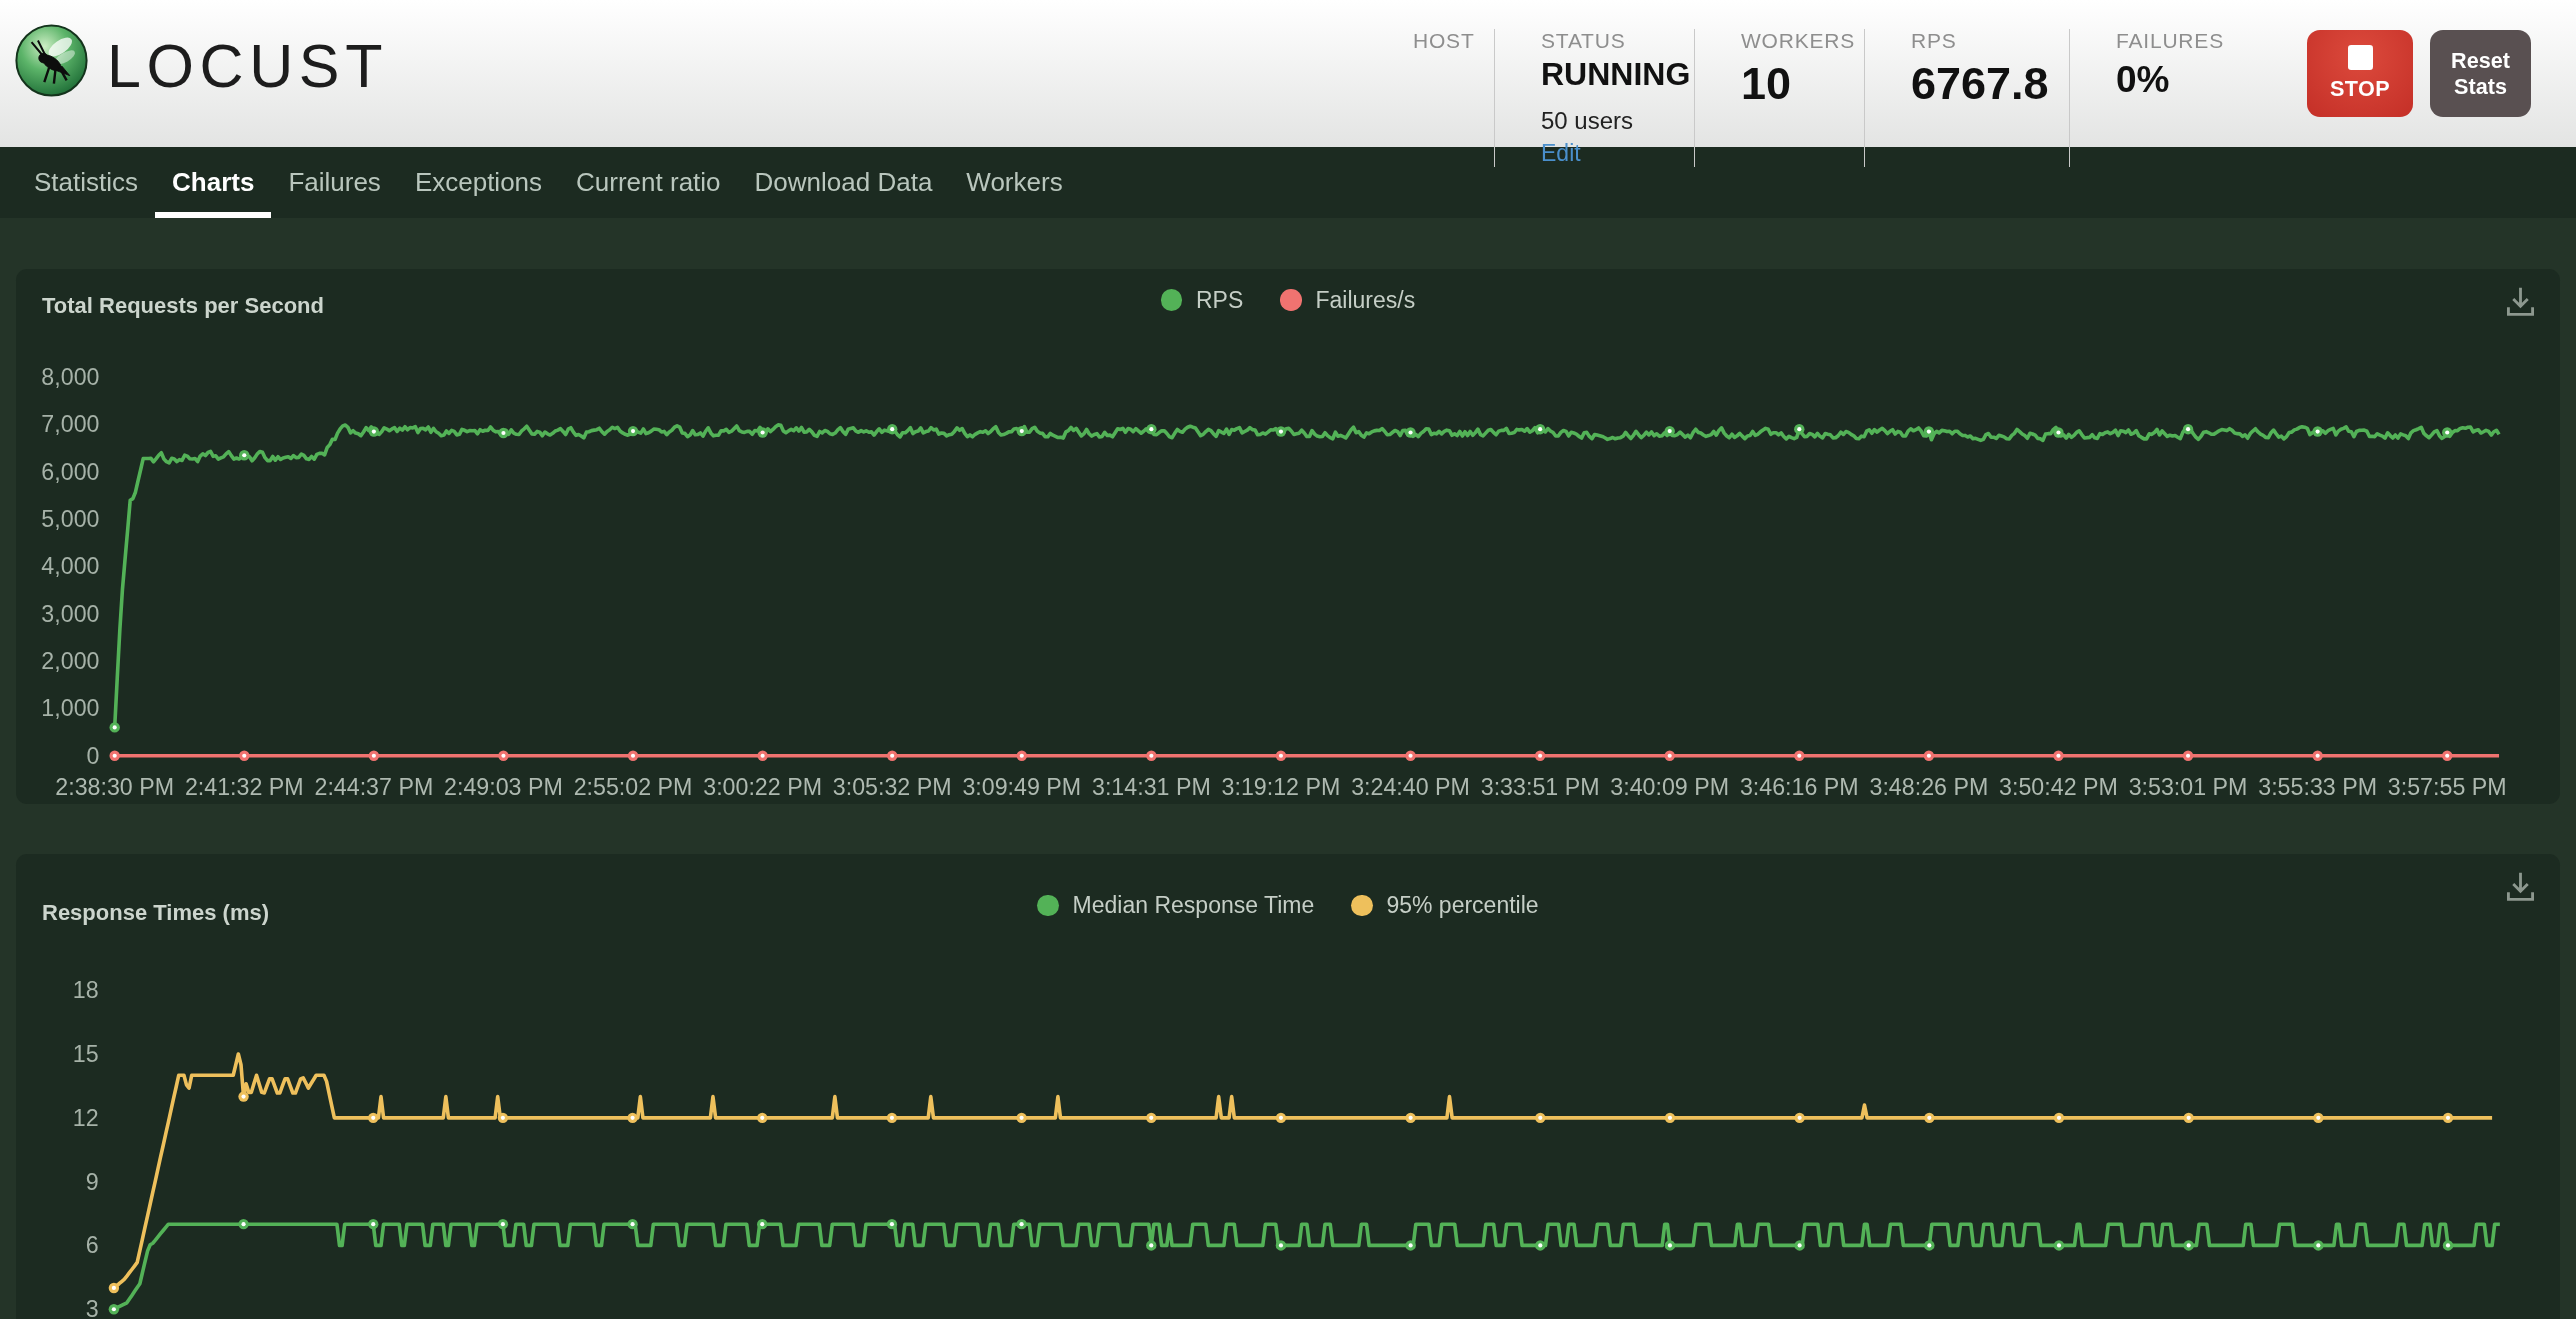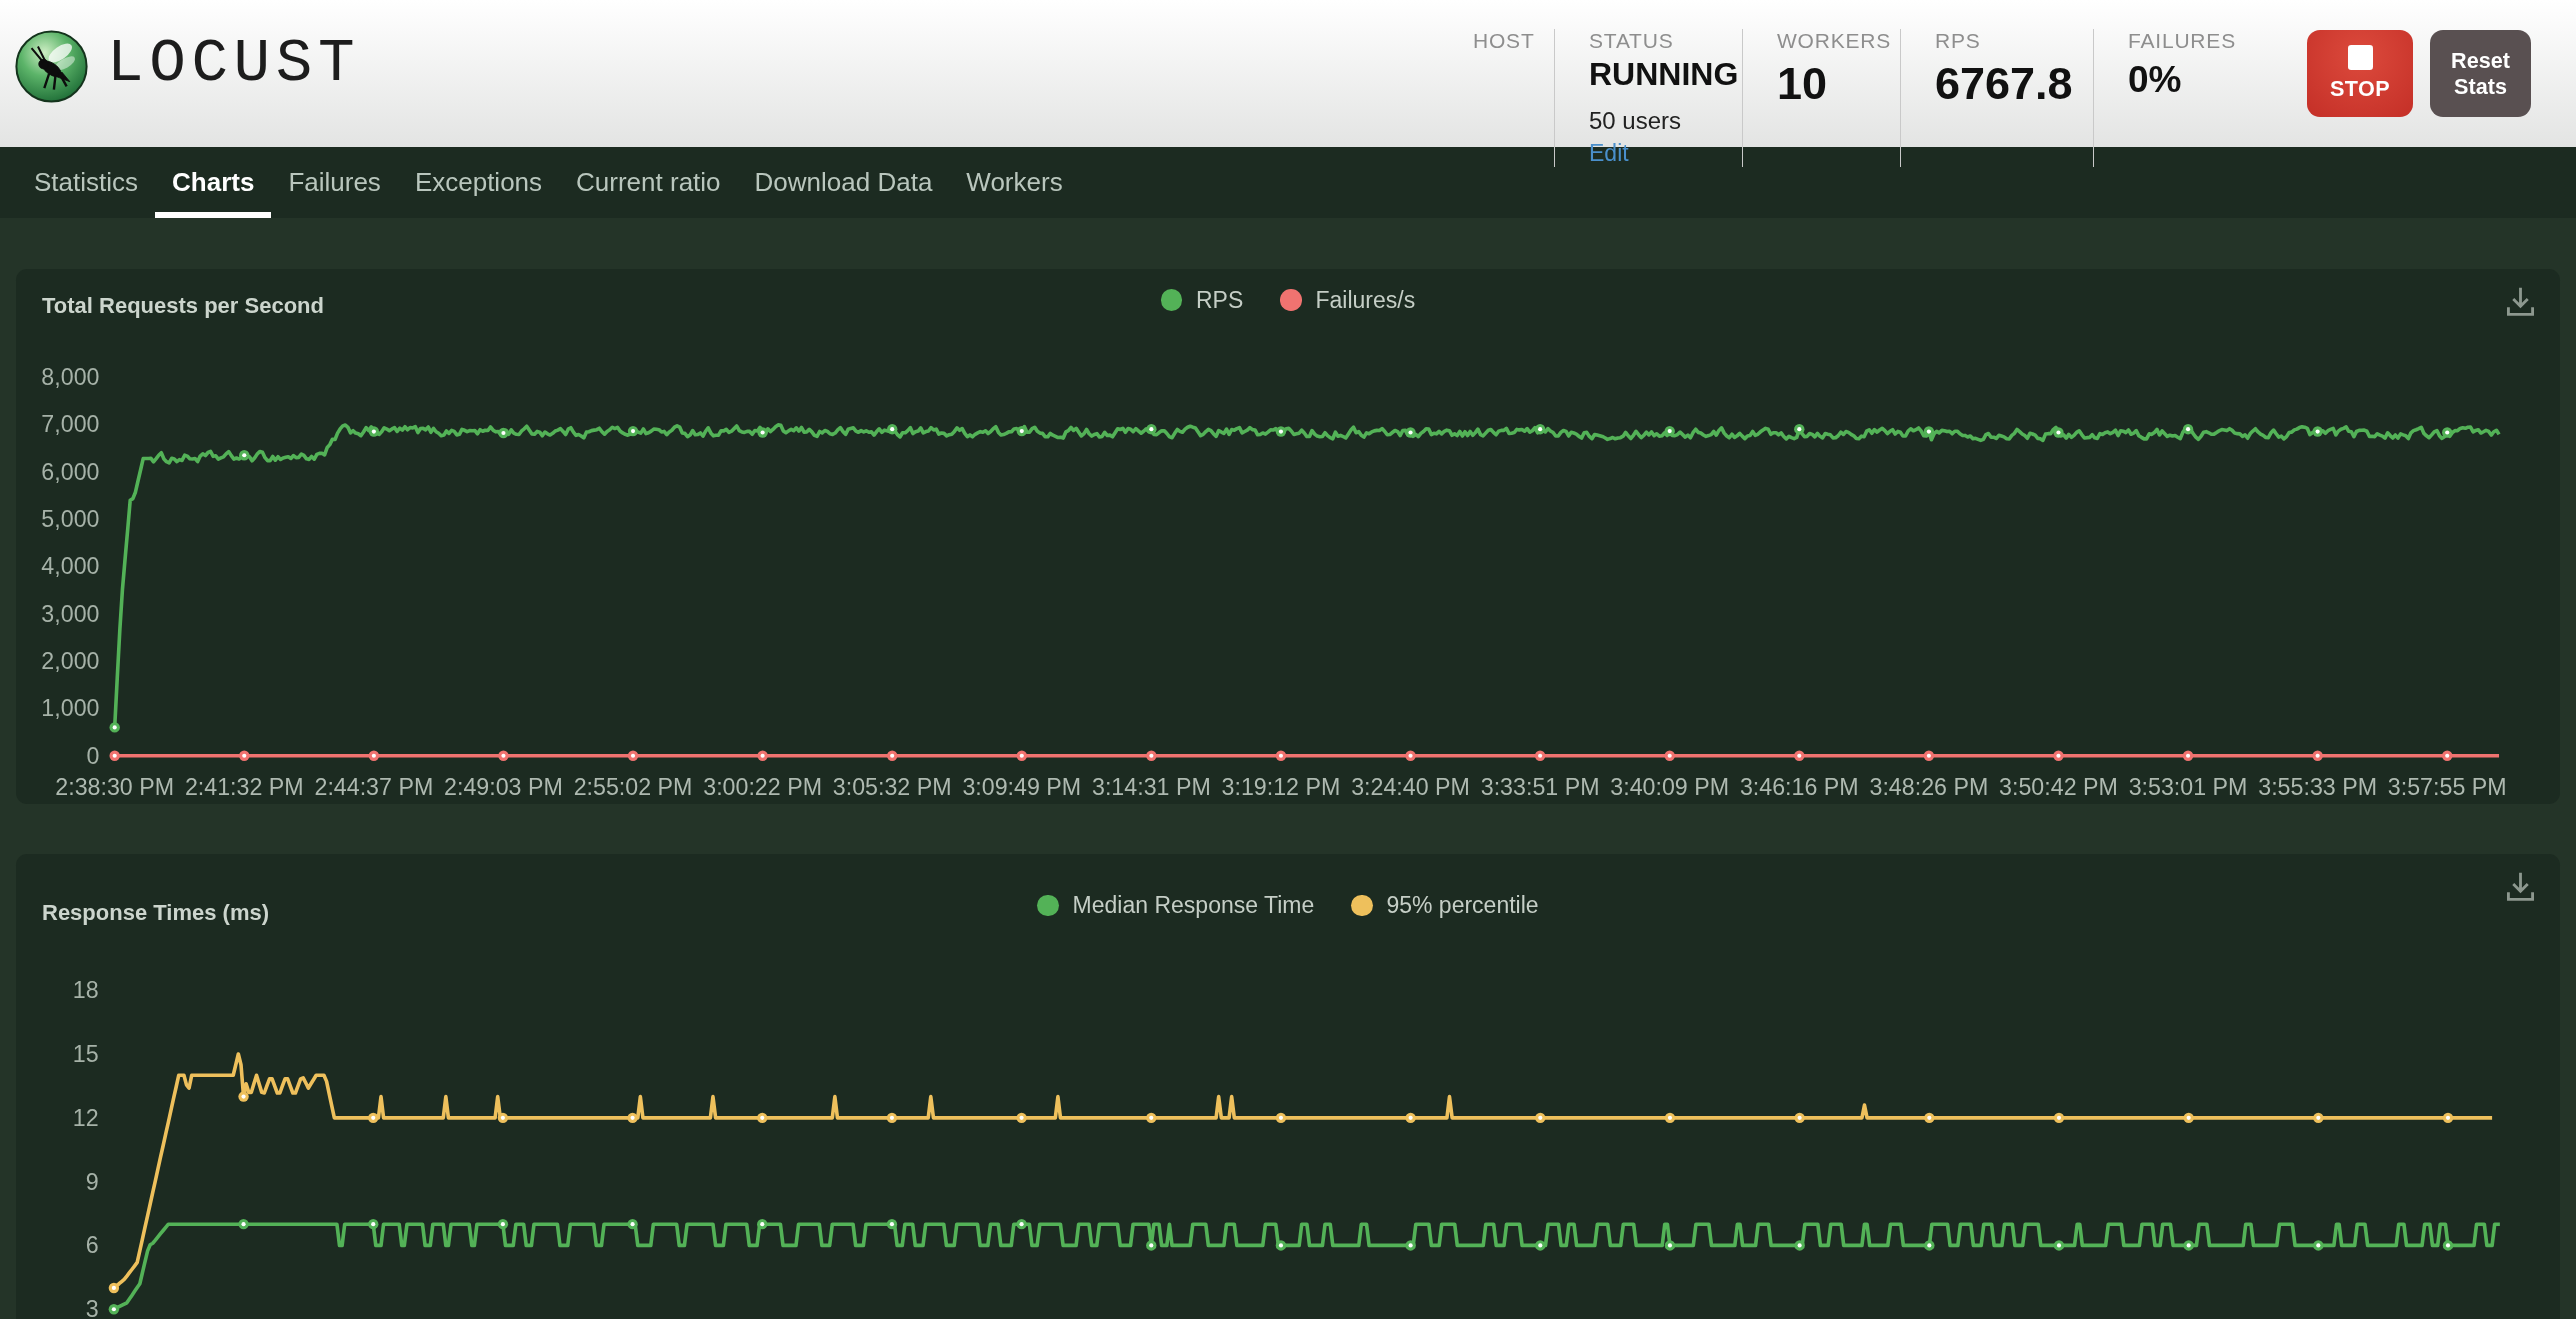"LOCUST" .logo { align-items: flex-start -> flex-end; font-family: Liberation Mono, monospace -> none; top: 29px -> 23px }
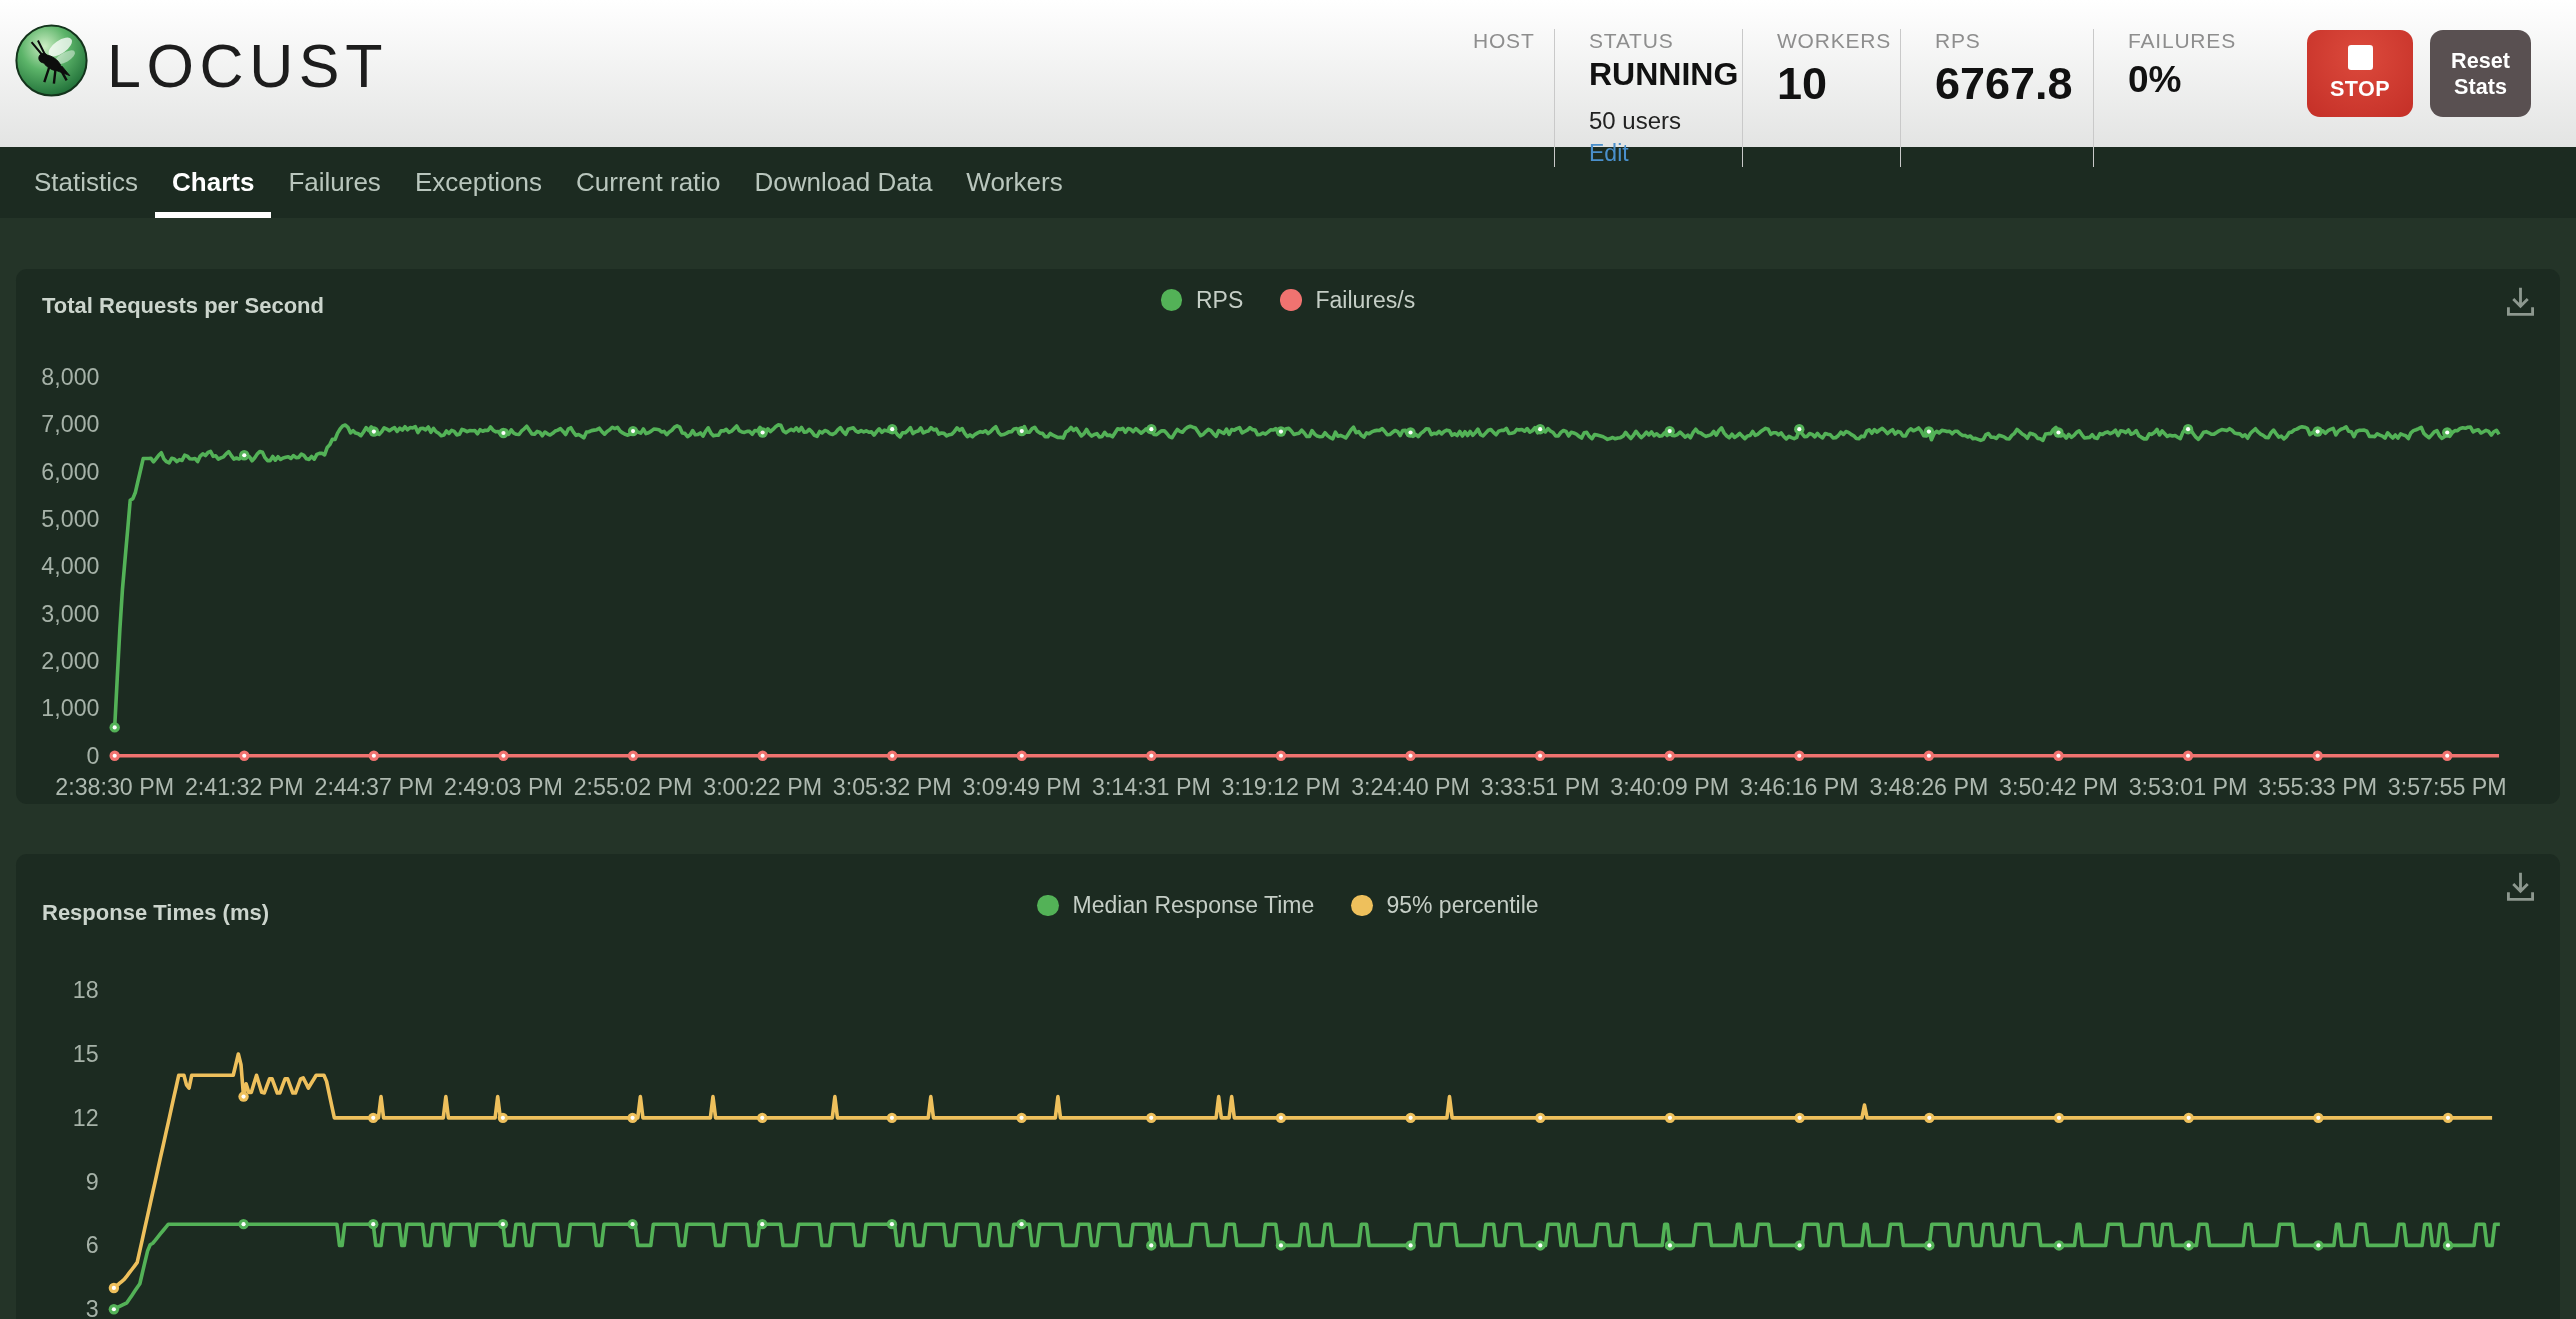"HOST" .stats-row { gap: none -> 12px; left: 1473px -> 1413px }
